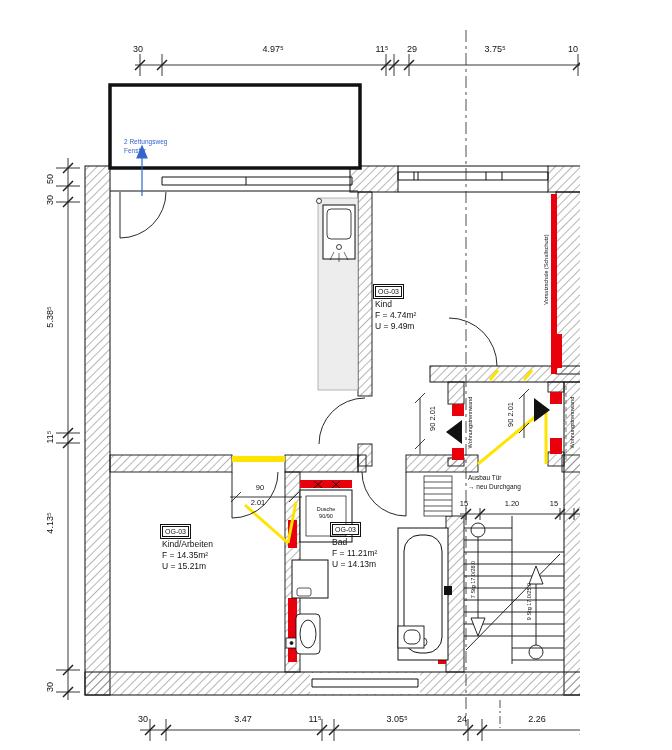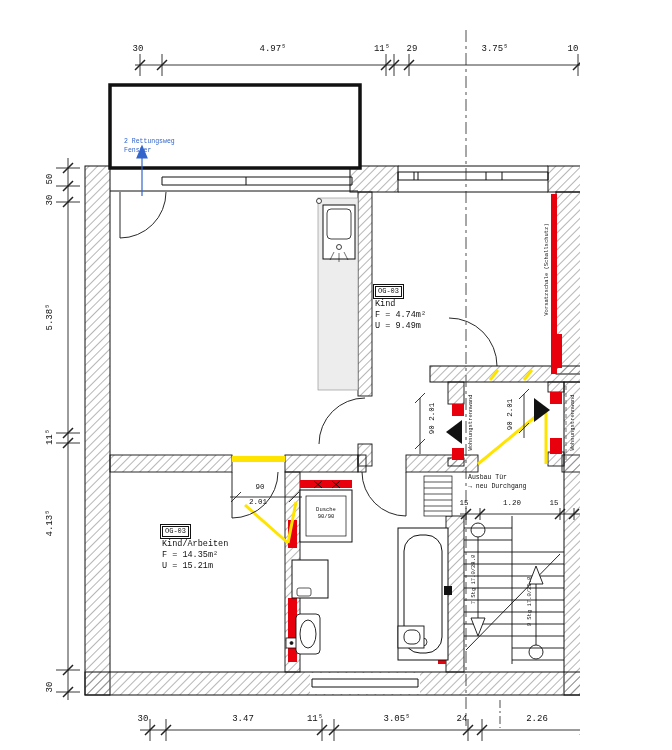"30" .plan { font-family: Liberation Mono, monospace -> Liberation Sans, sans-serif }
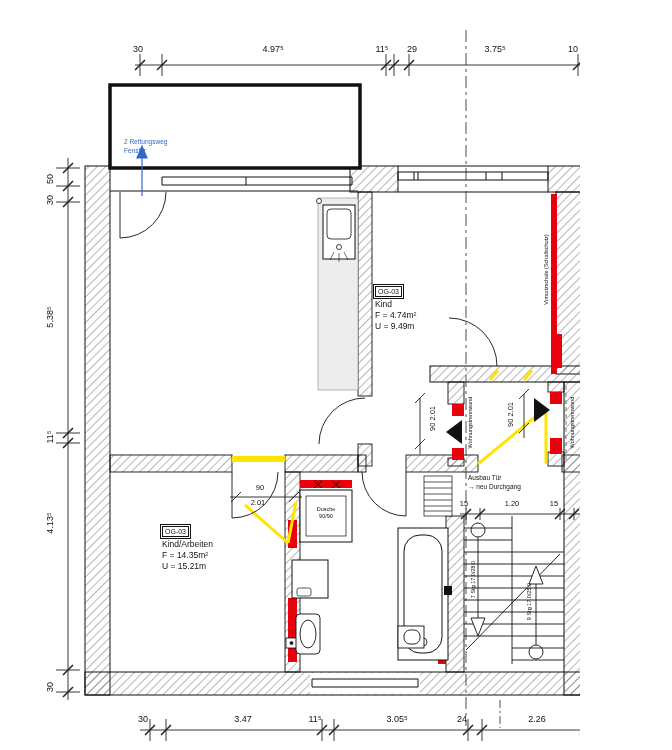"Bad" div.rlbl { html: none -> <div> <div>OG-03</div> <div>Bad</div> <div>F = 11.21m²</div> <div>U = 14.13m</div> </div> }
